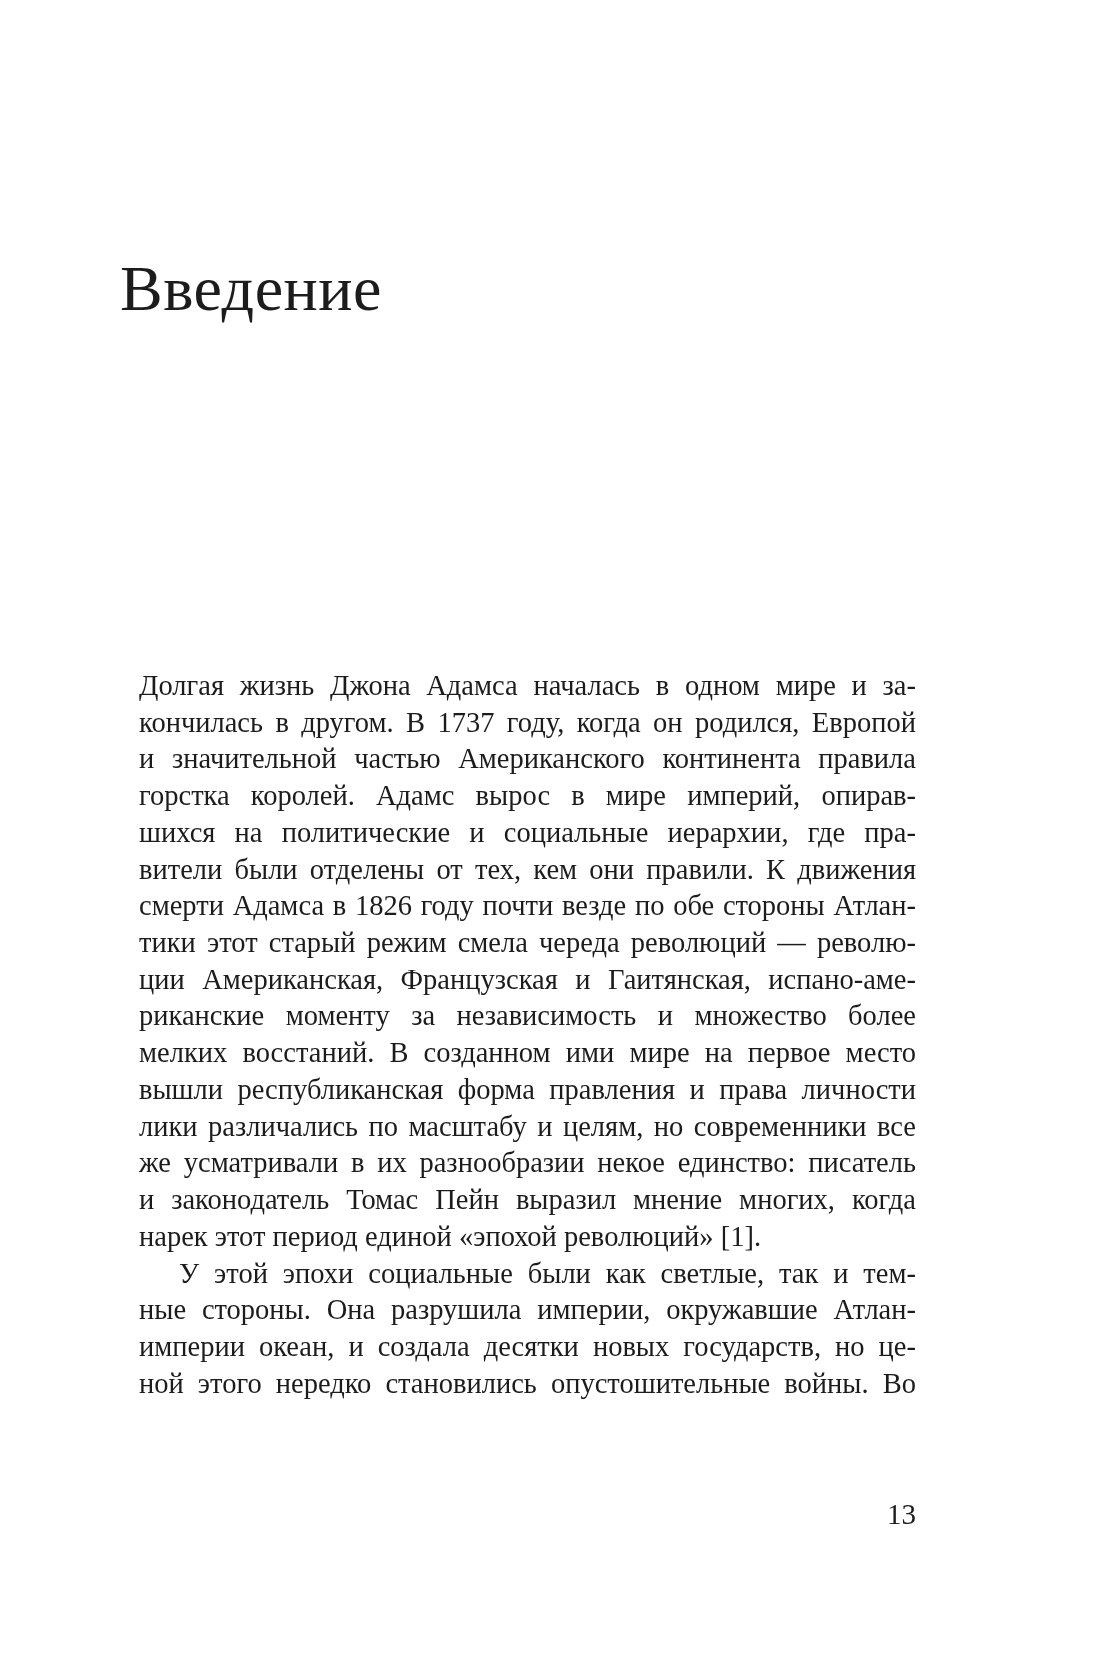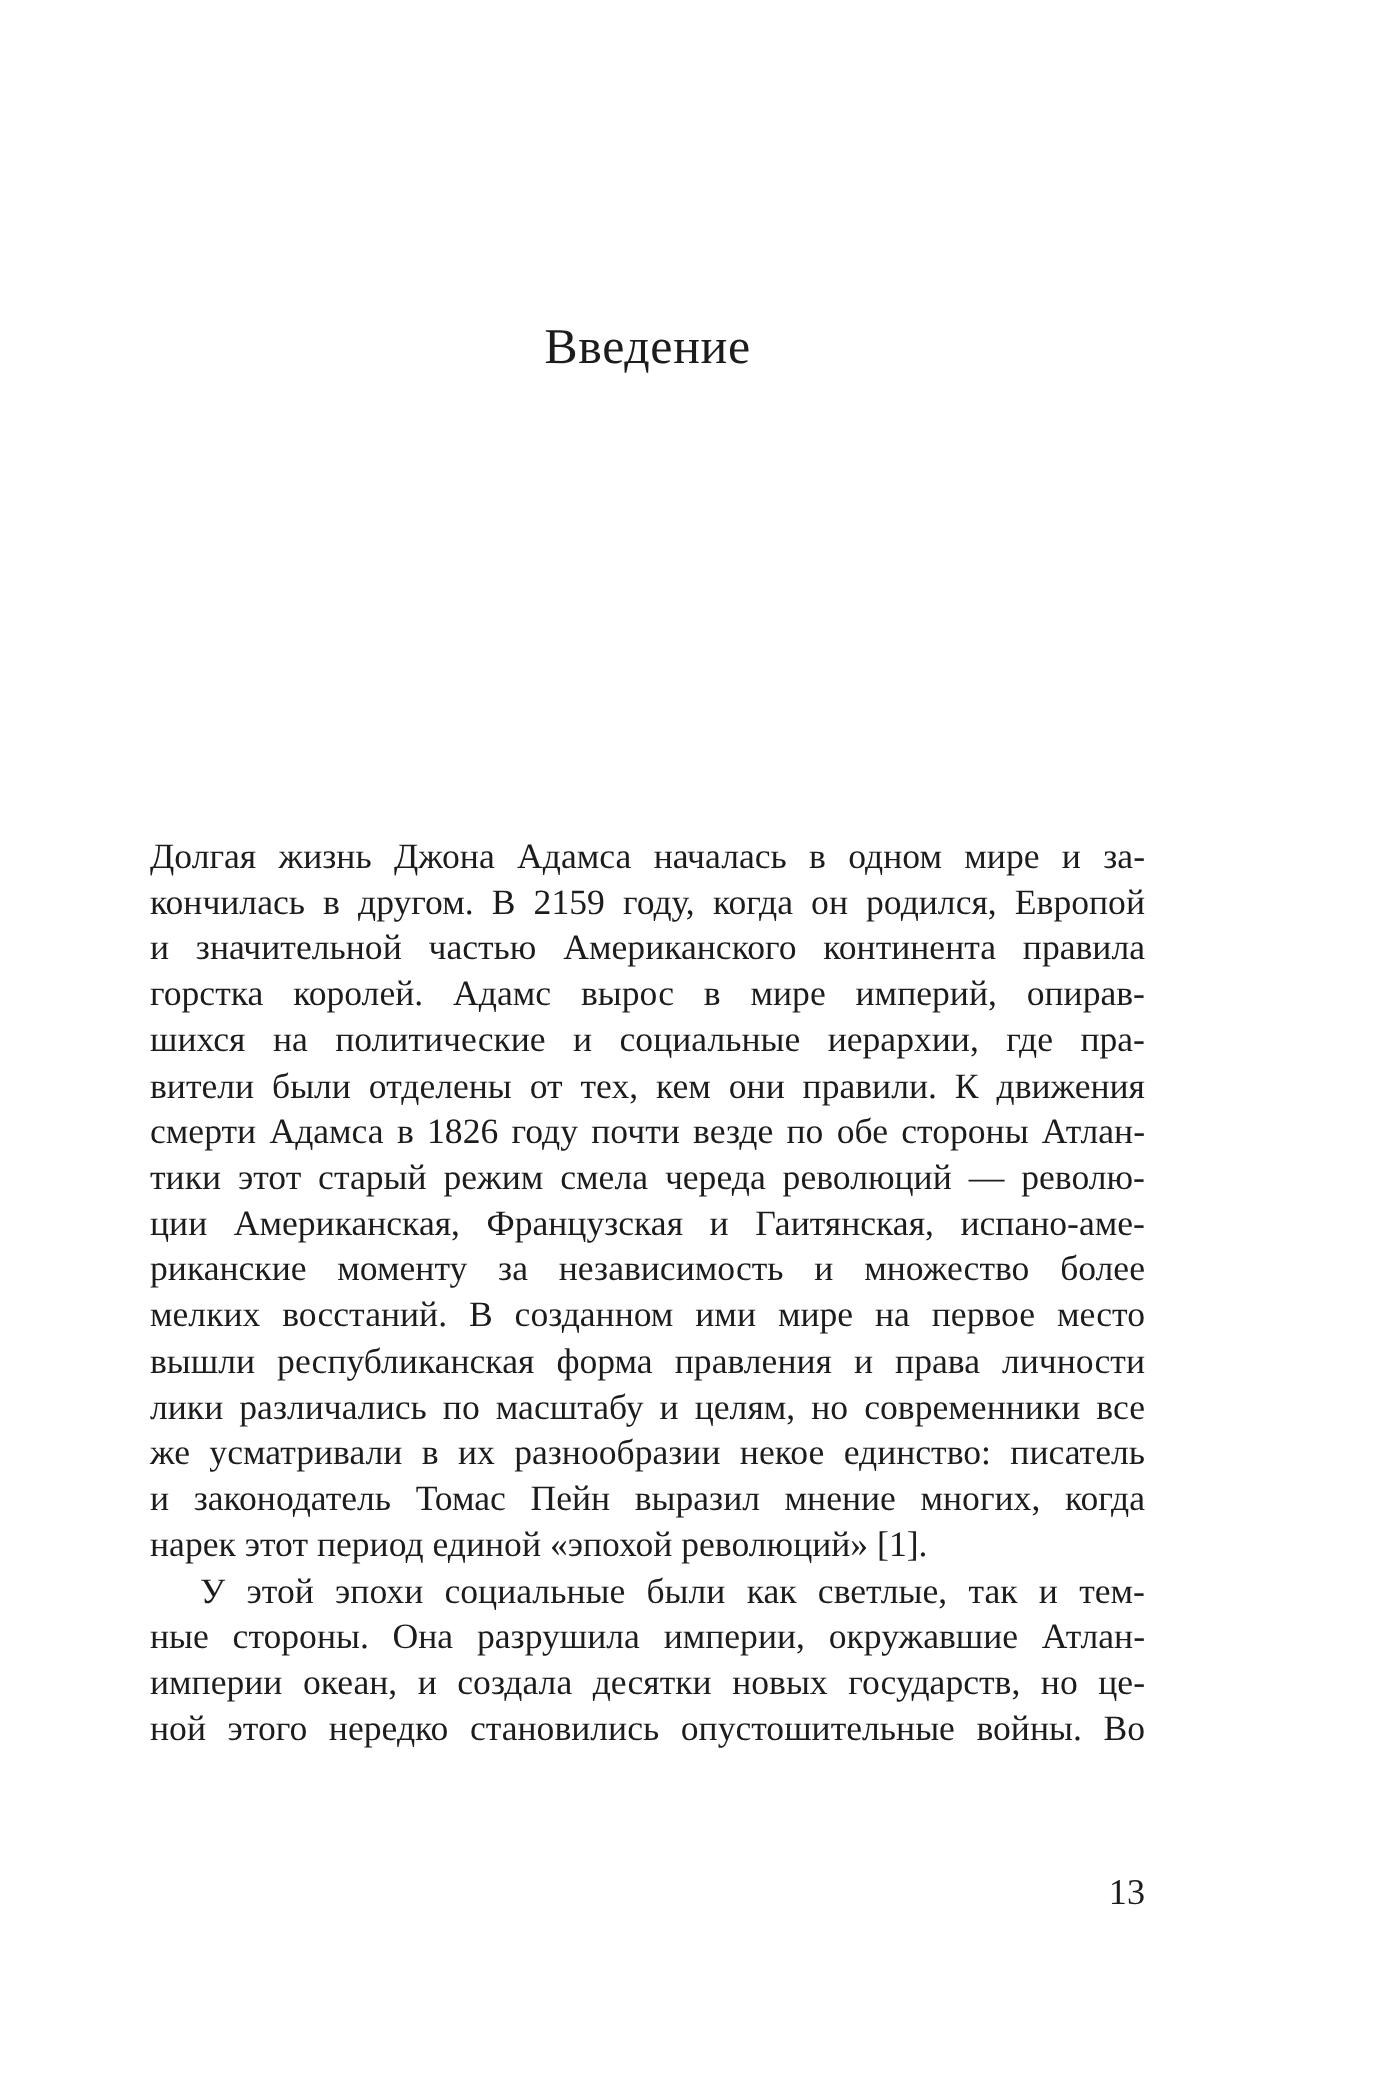"Введение" .chapter-title { font-size: 40px -> 64px; text-align: center -> left; top: 251px -> 263px }
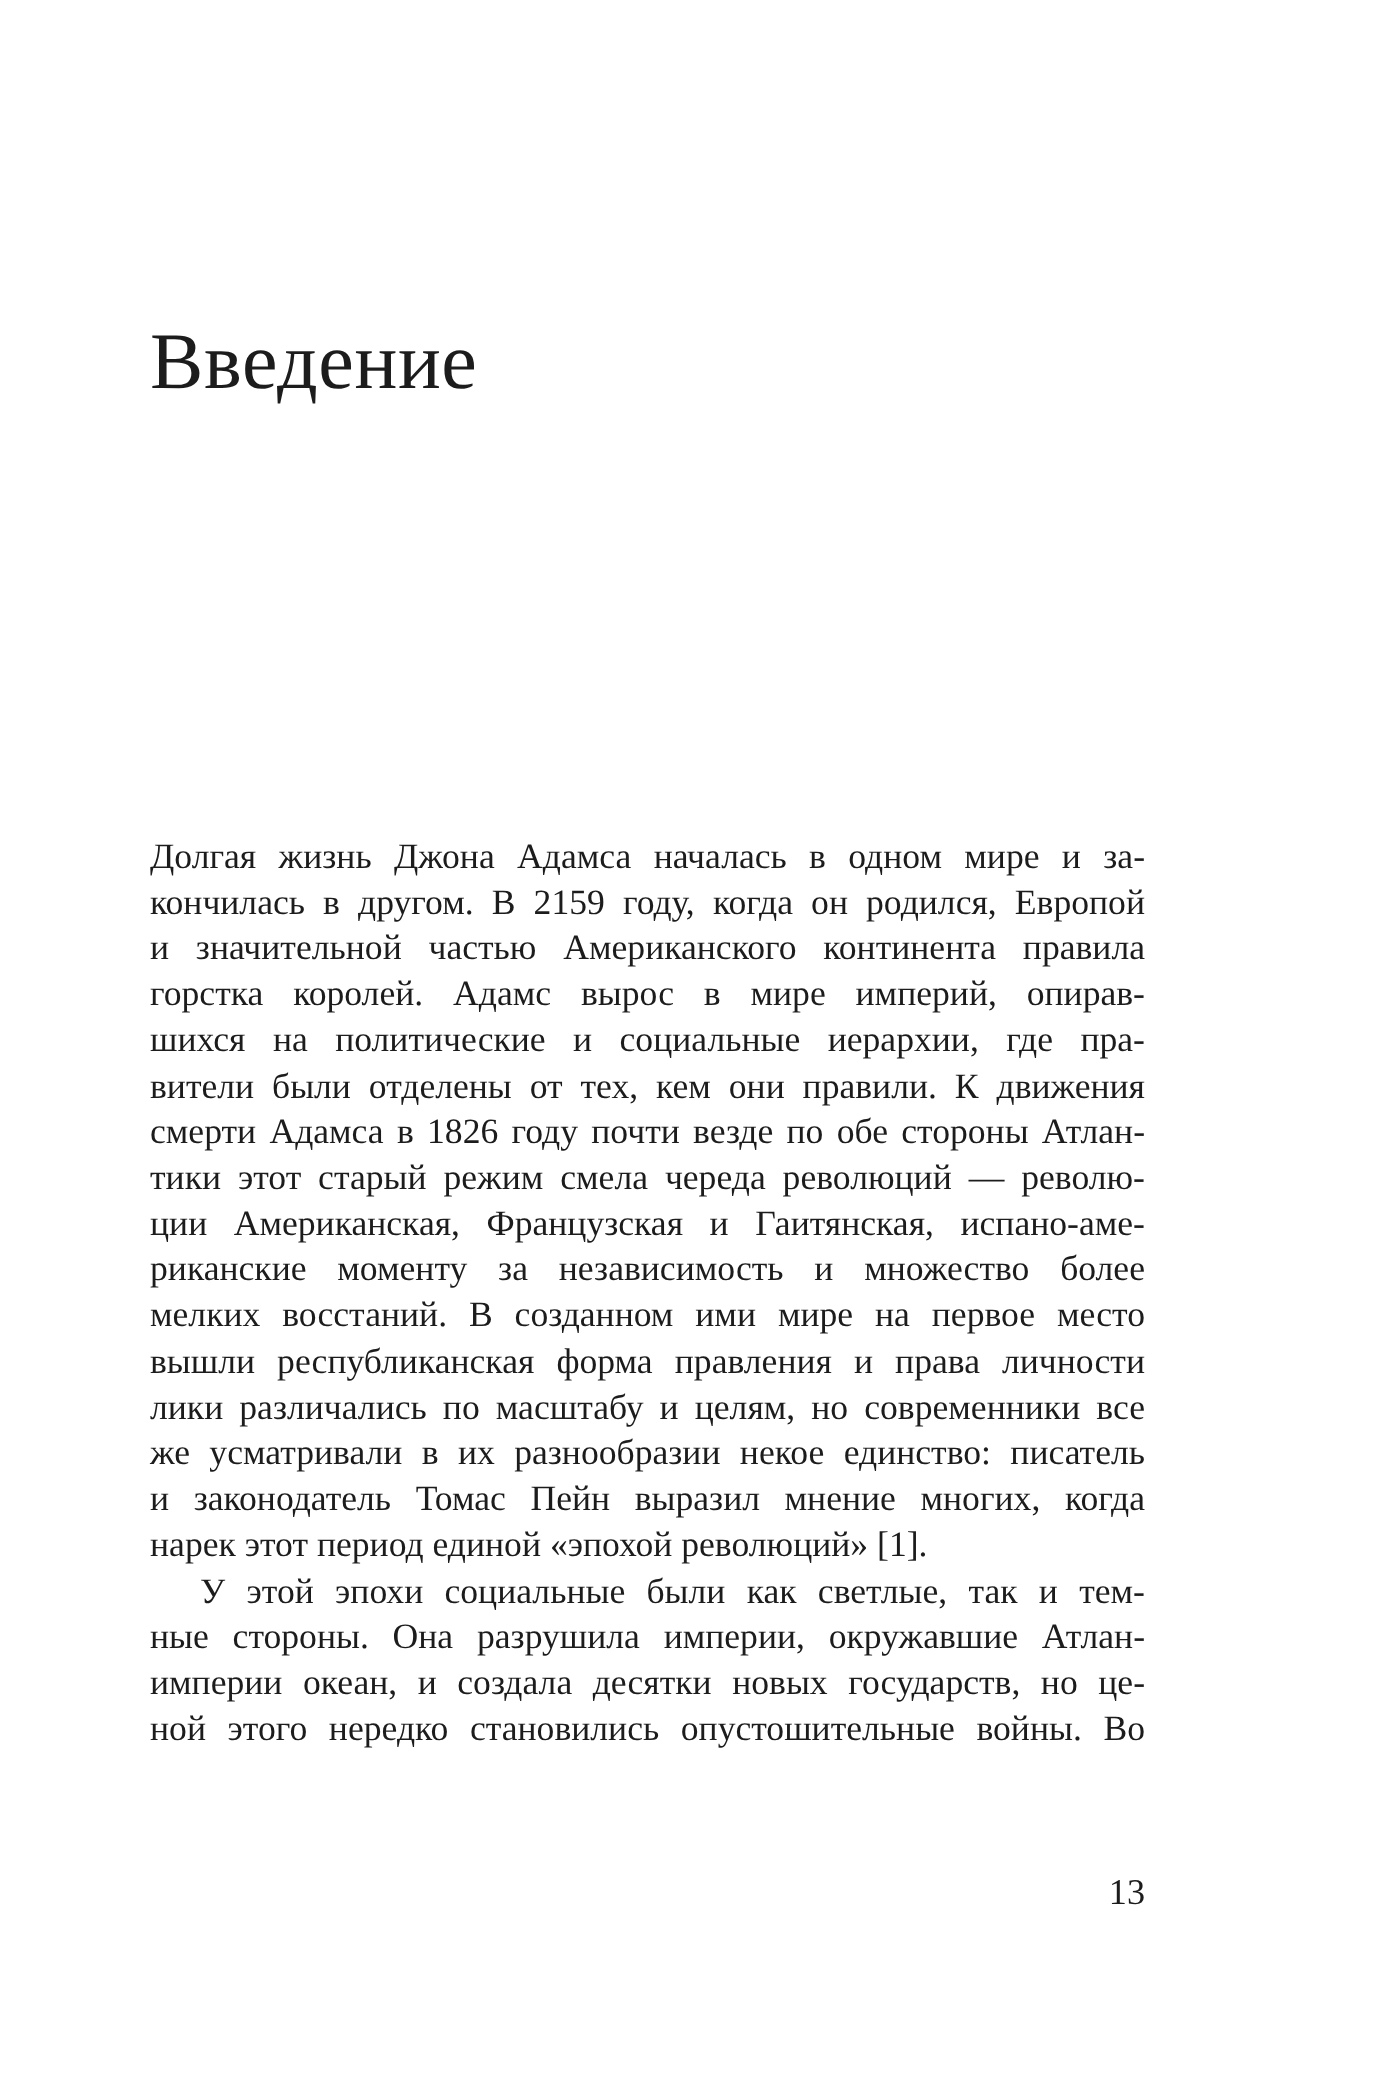"Долгая жизнь Джона Адамса началась" .line { margin-left: none -> 19px }
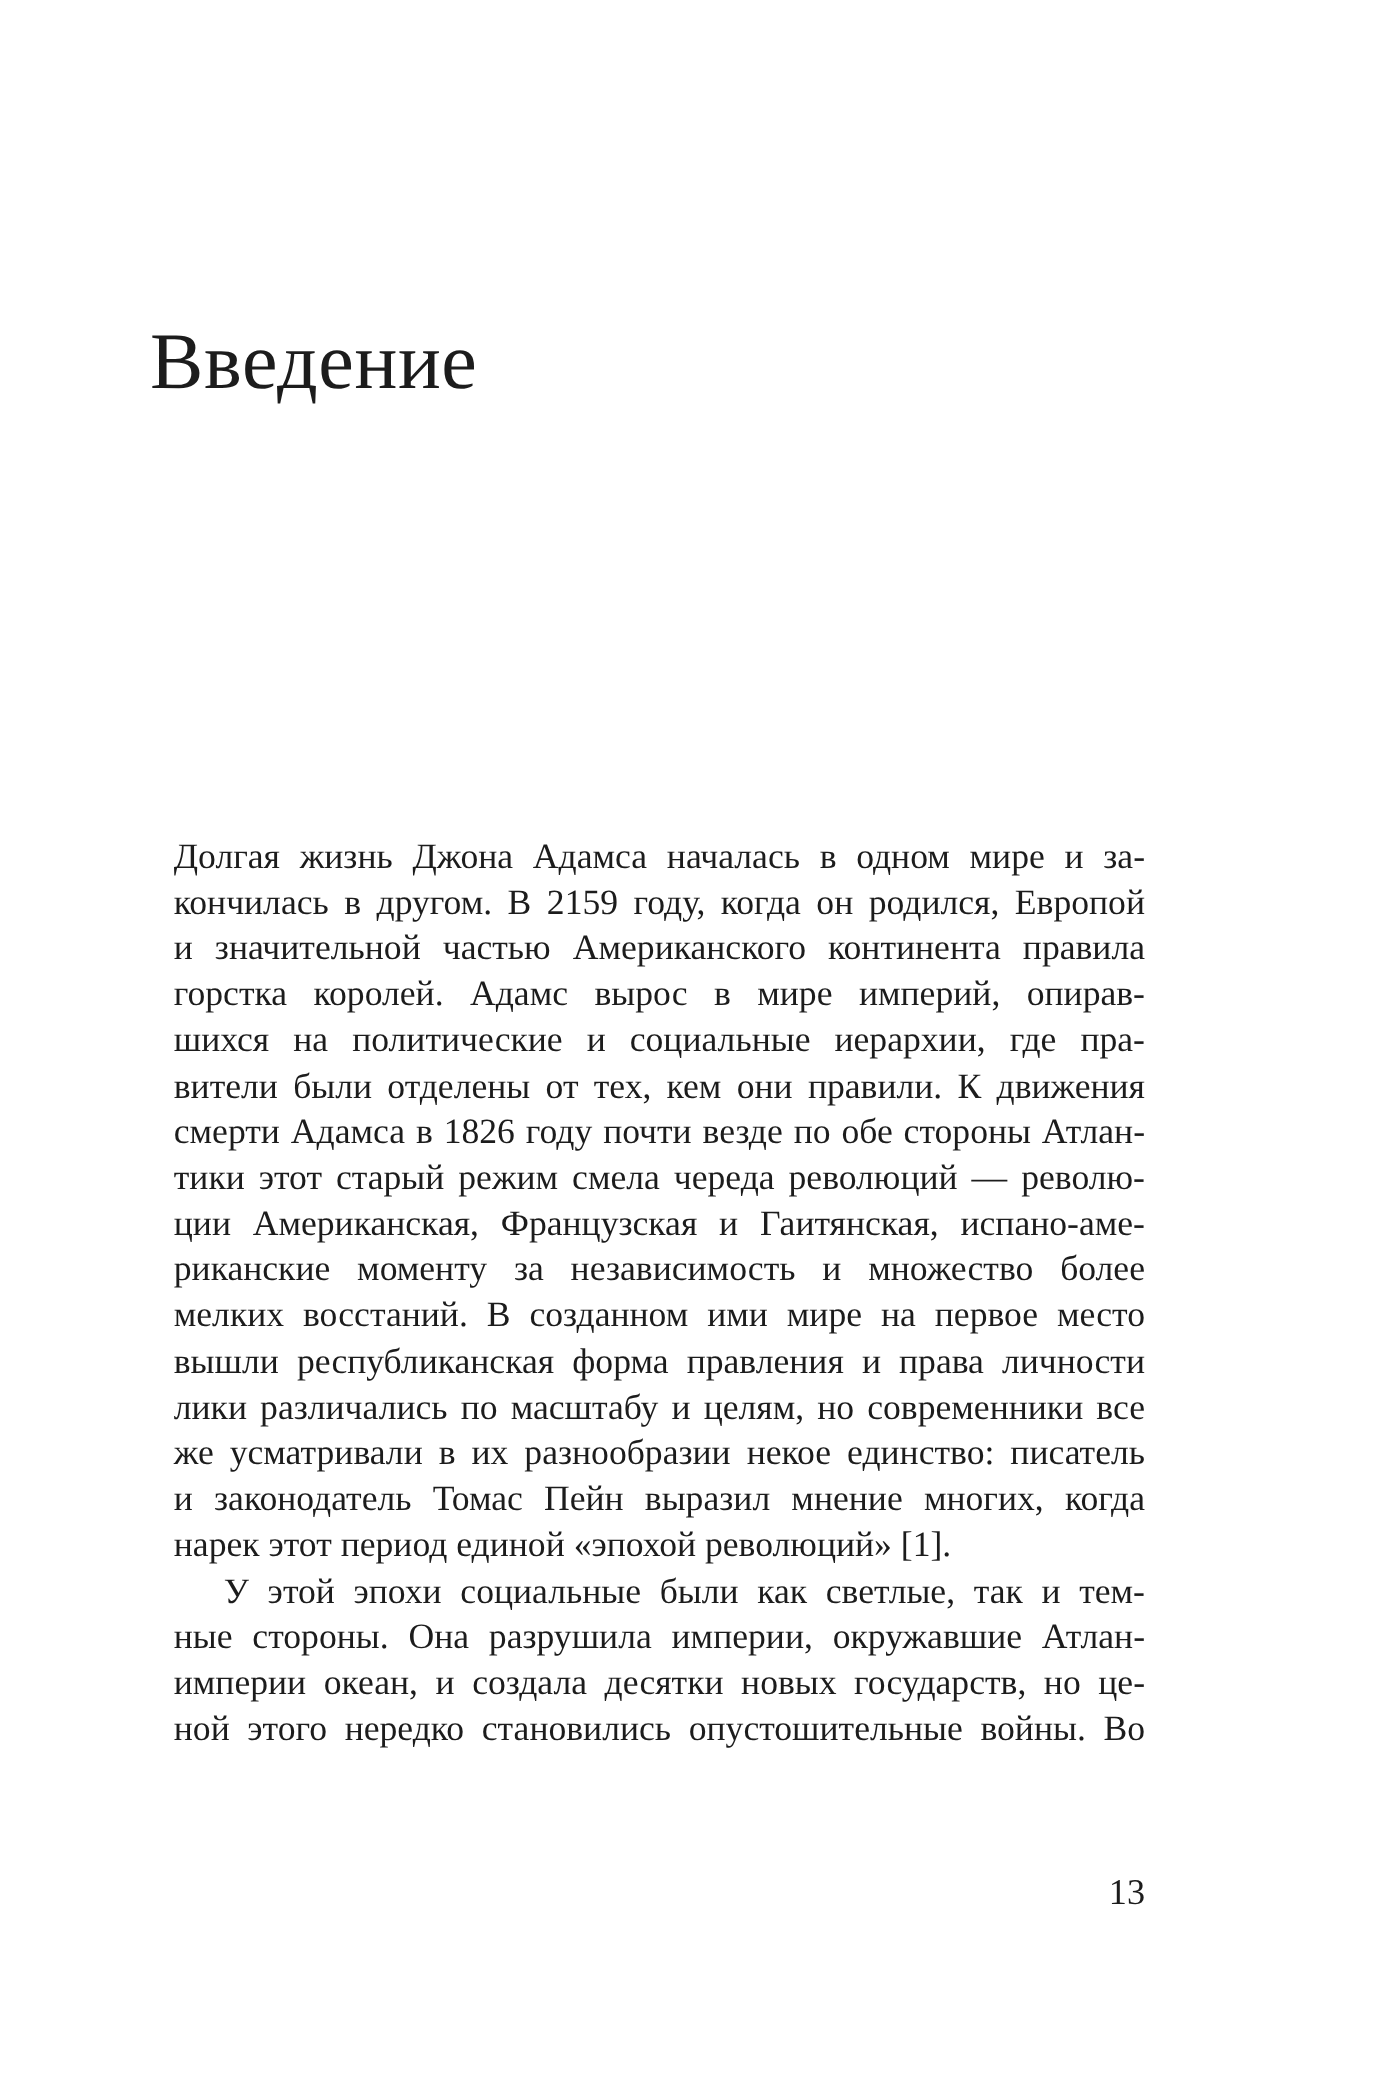"кончилась в другом. В 2159" div.line { text: 2159 -> 1737 }
